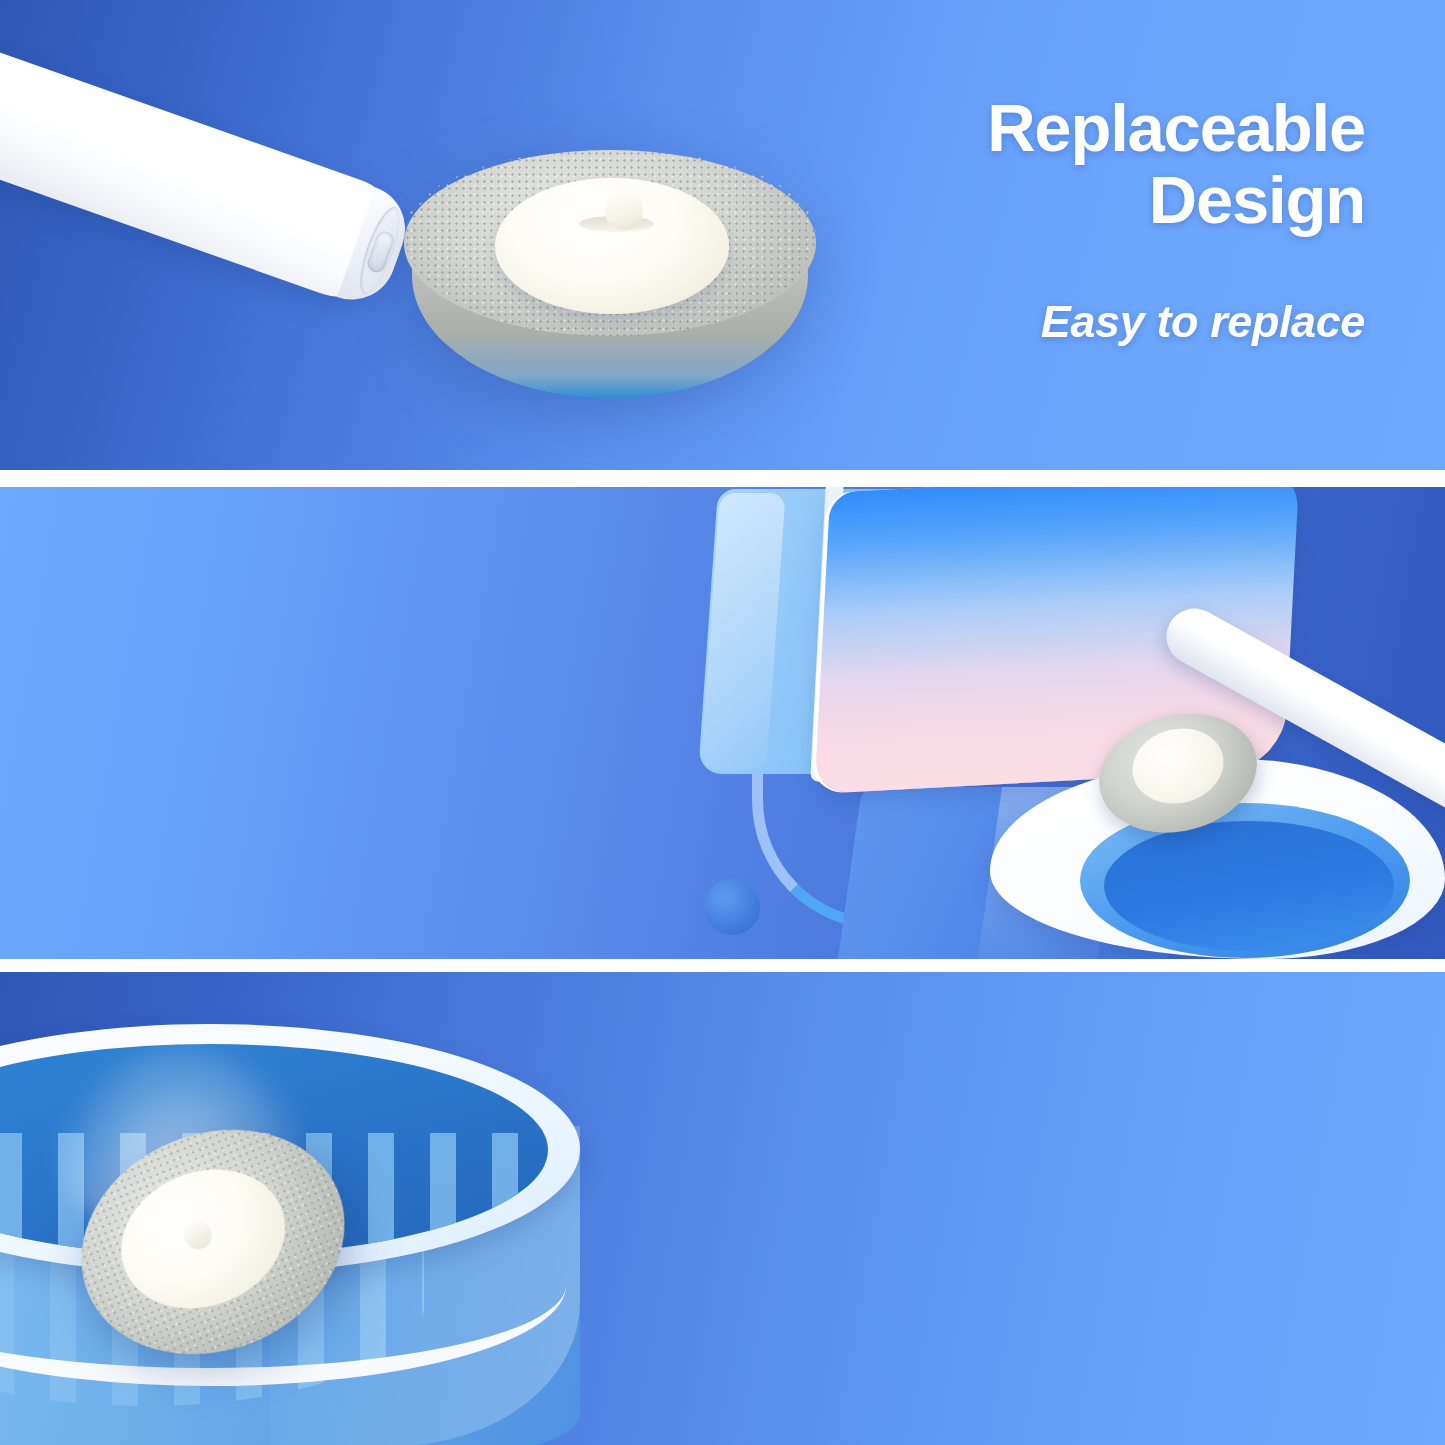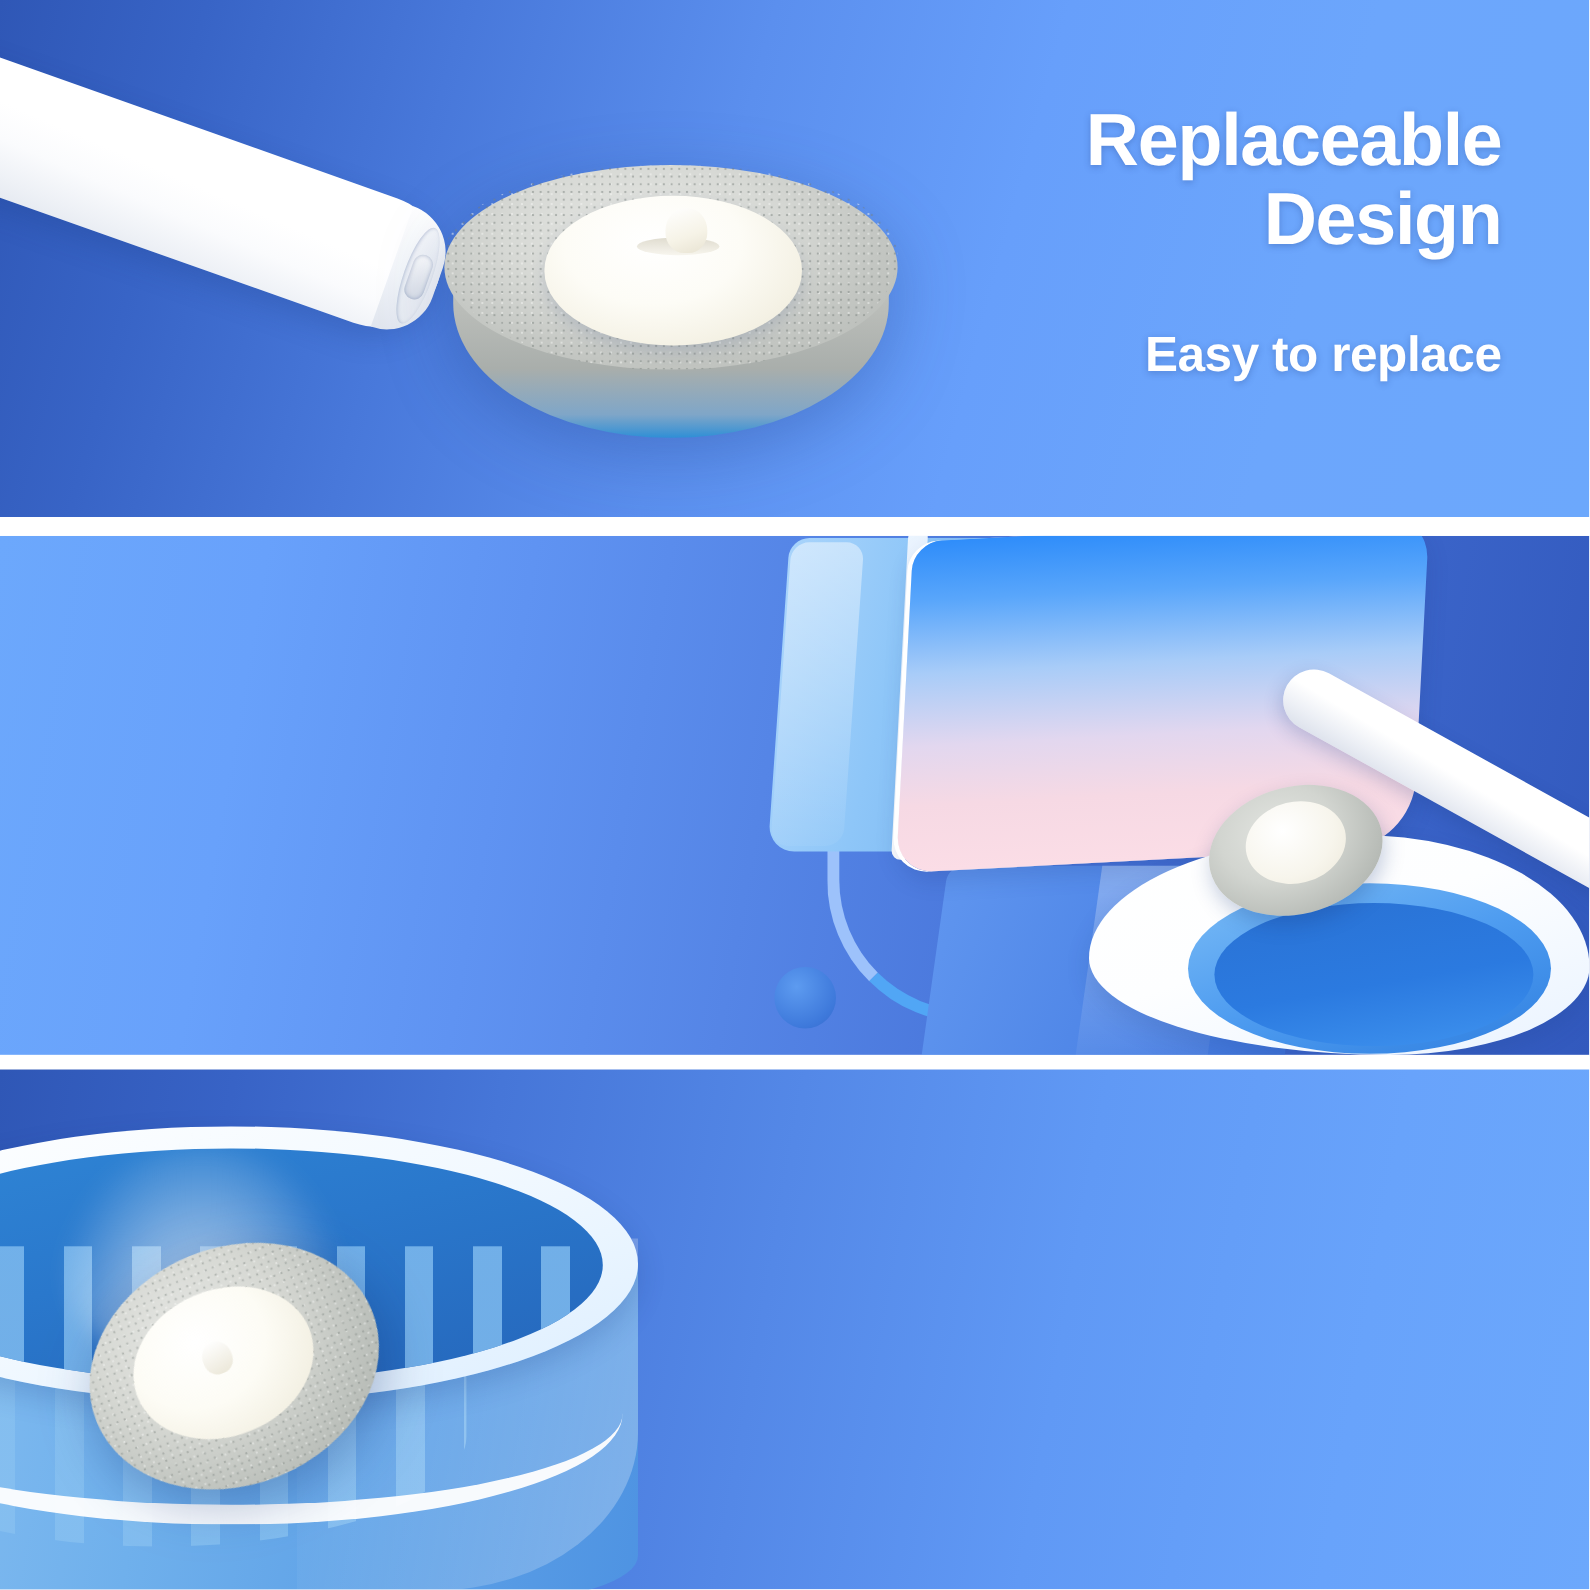"Easy to replace" .subline { font-style: none -> italic }
